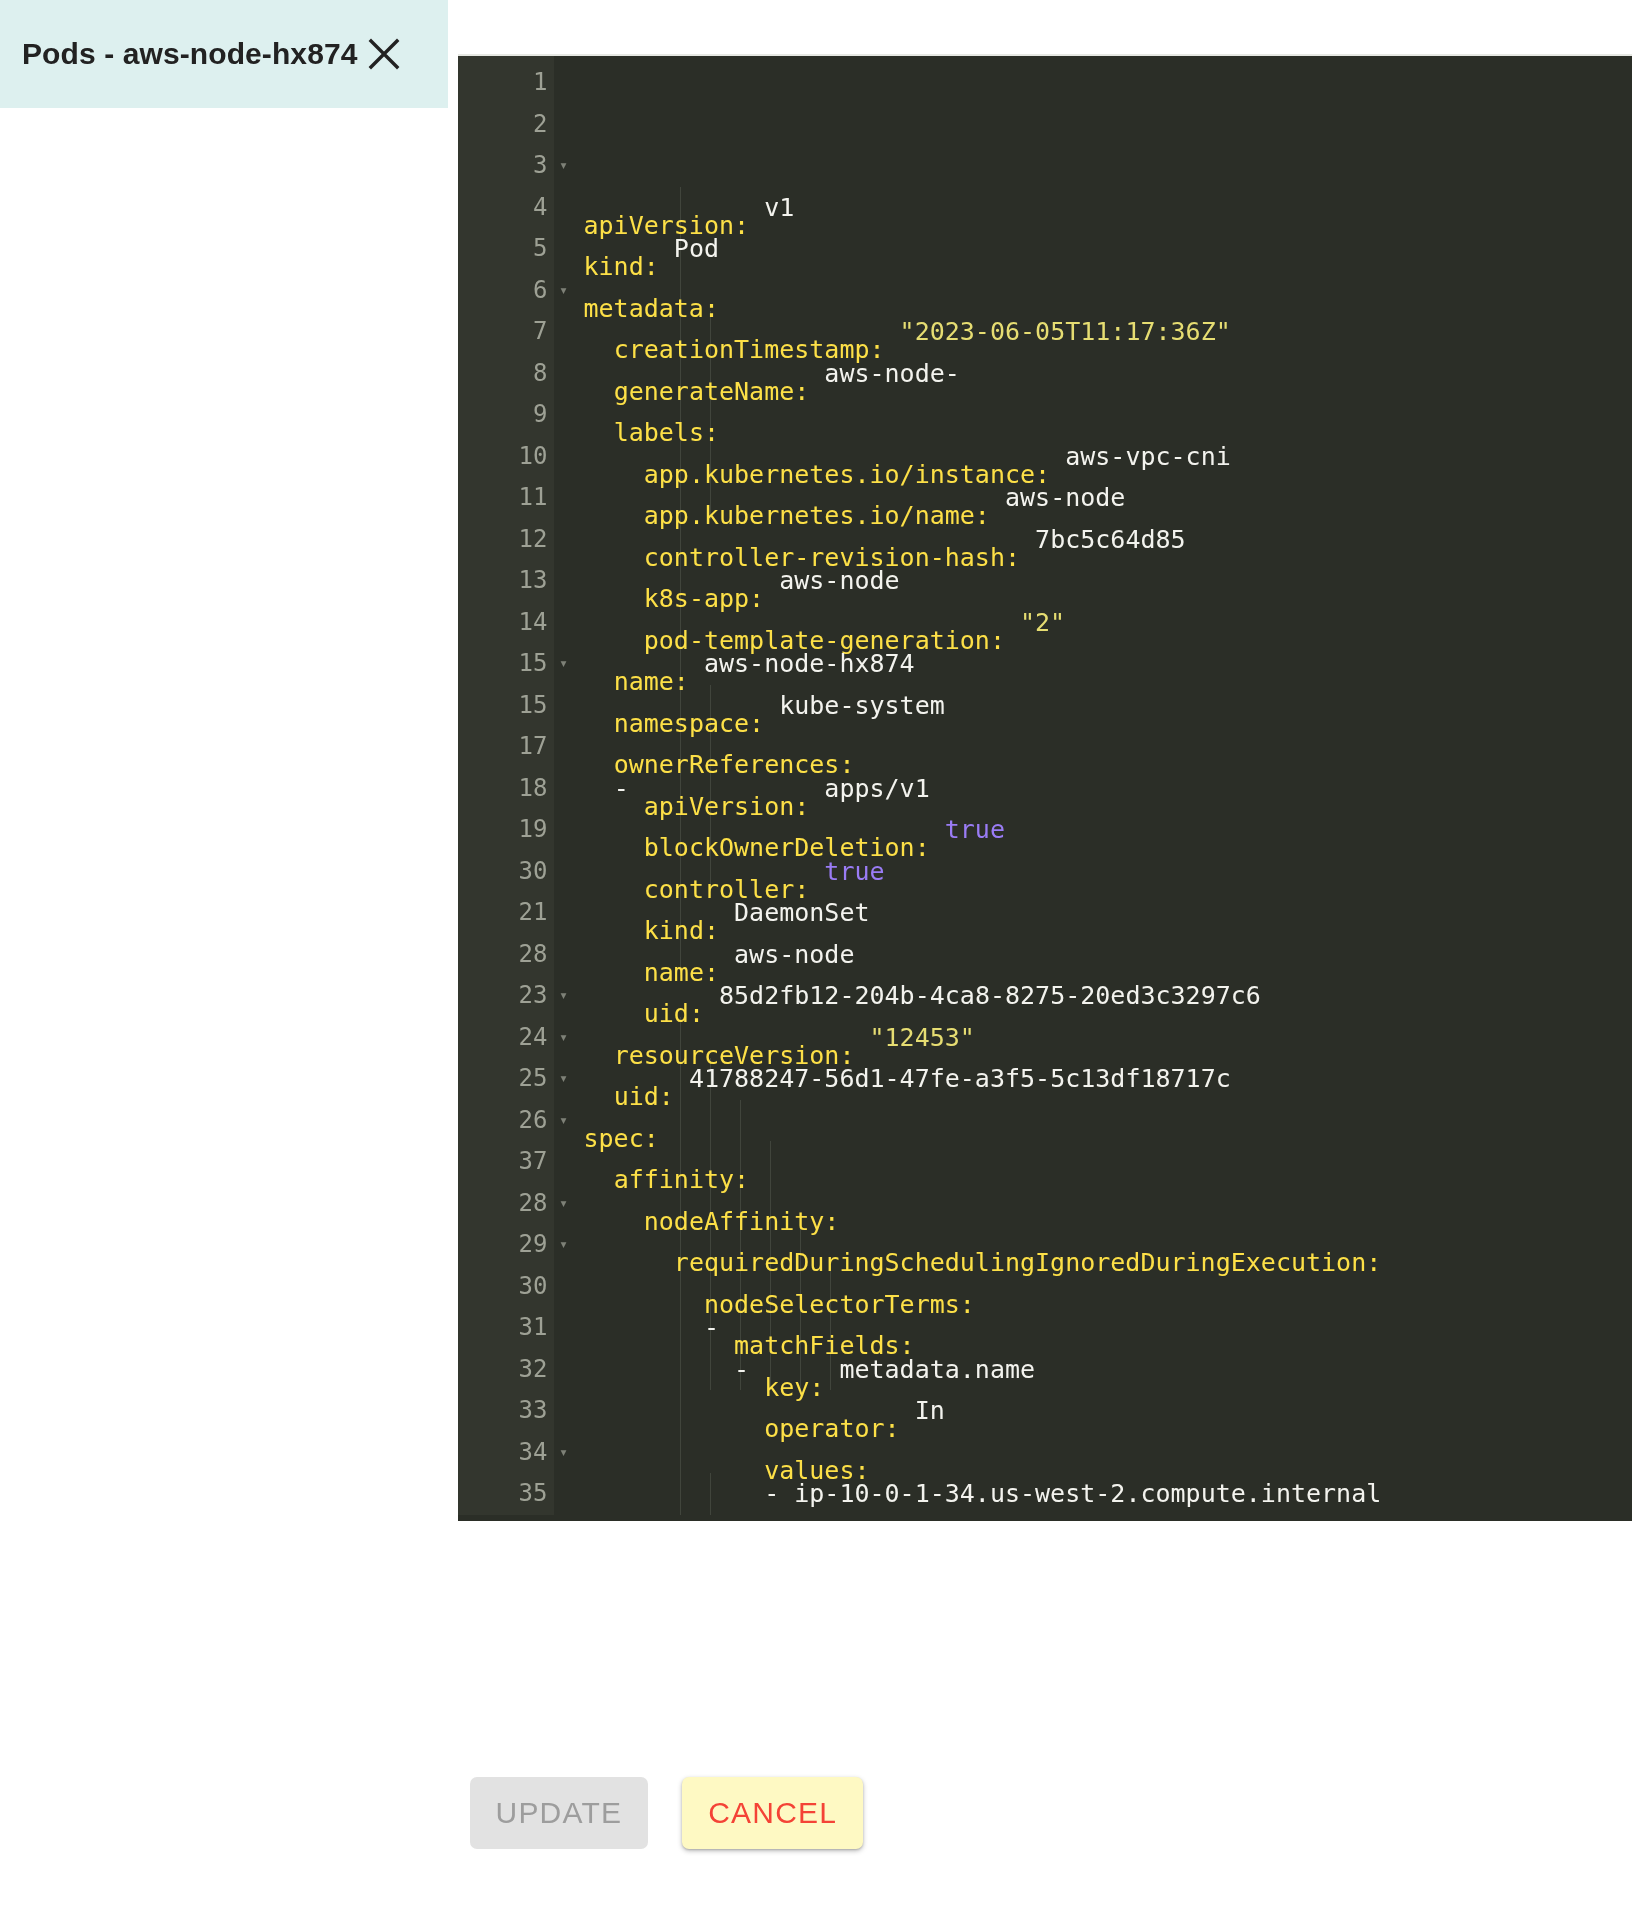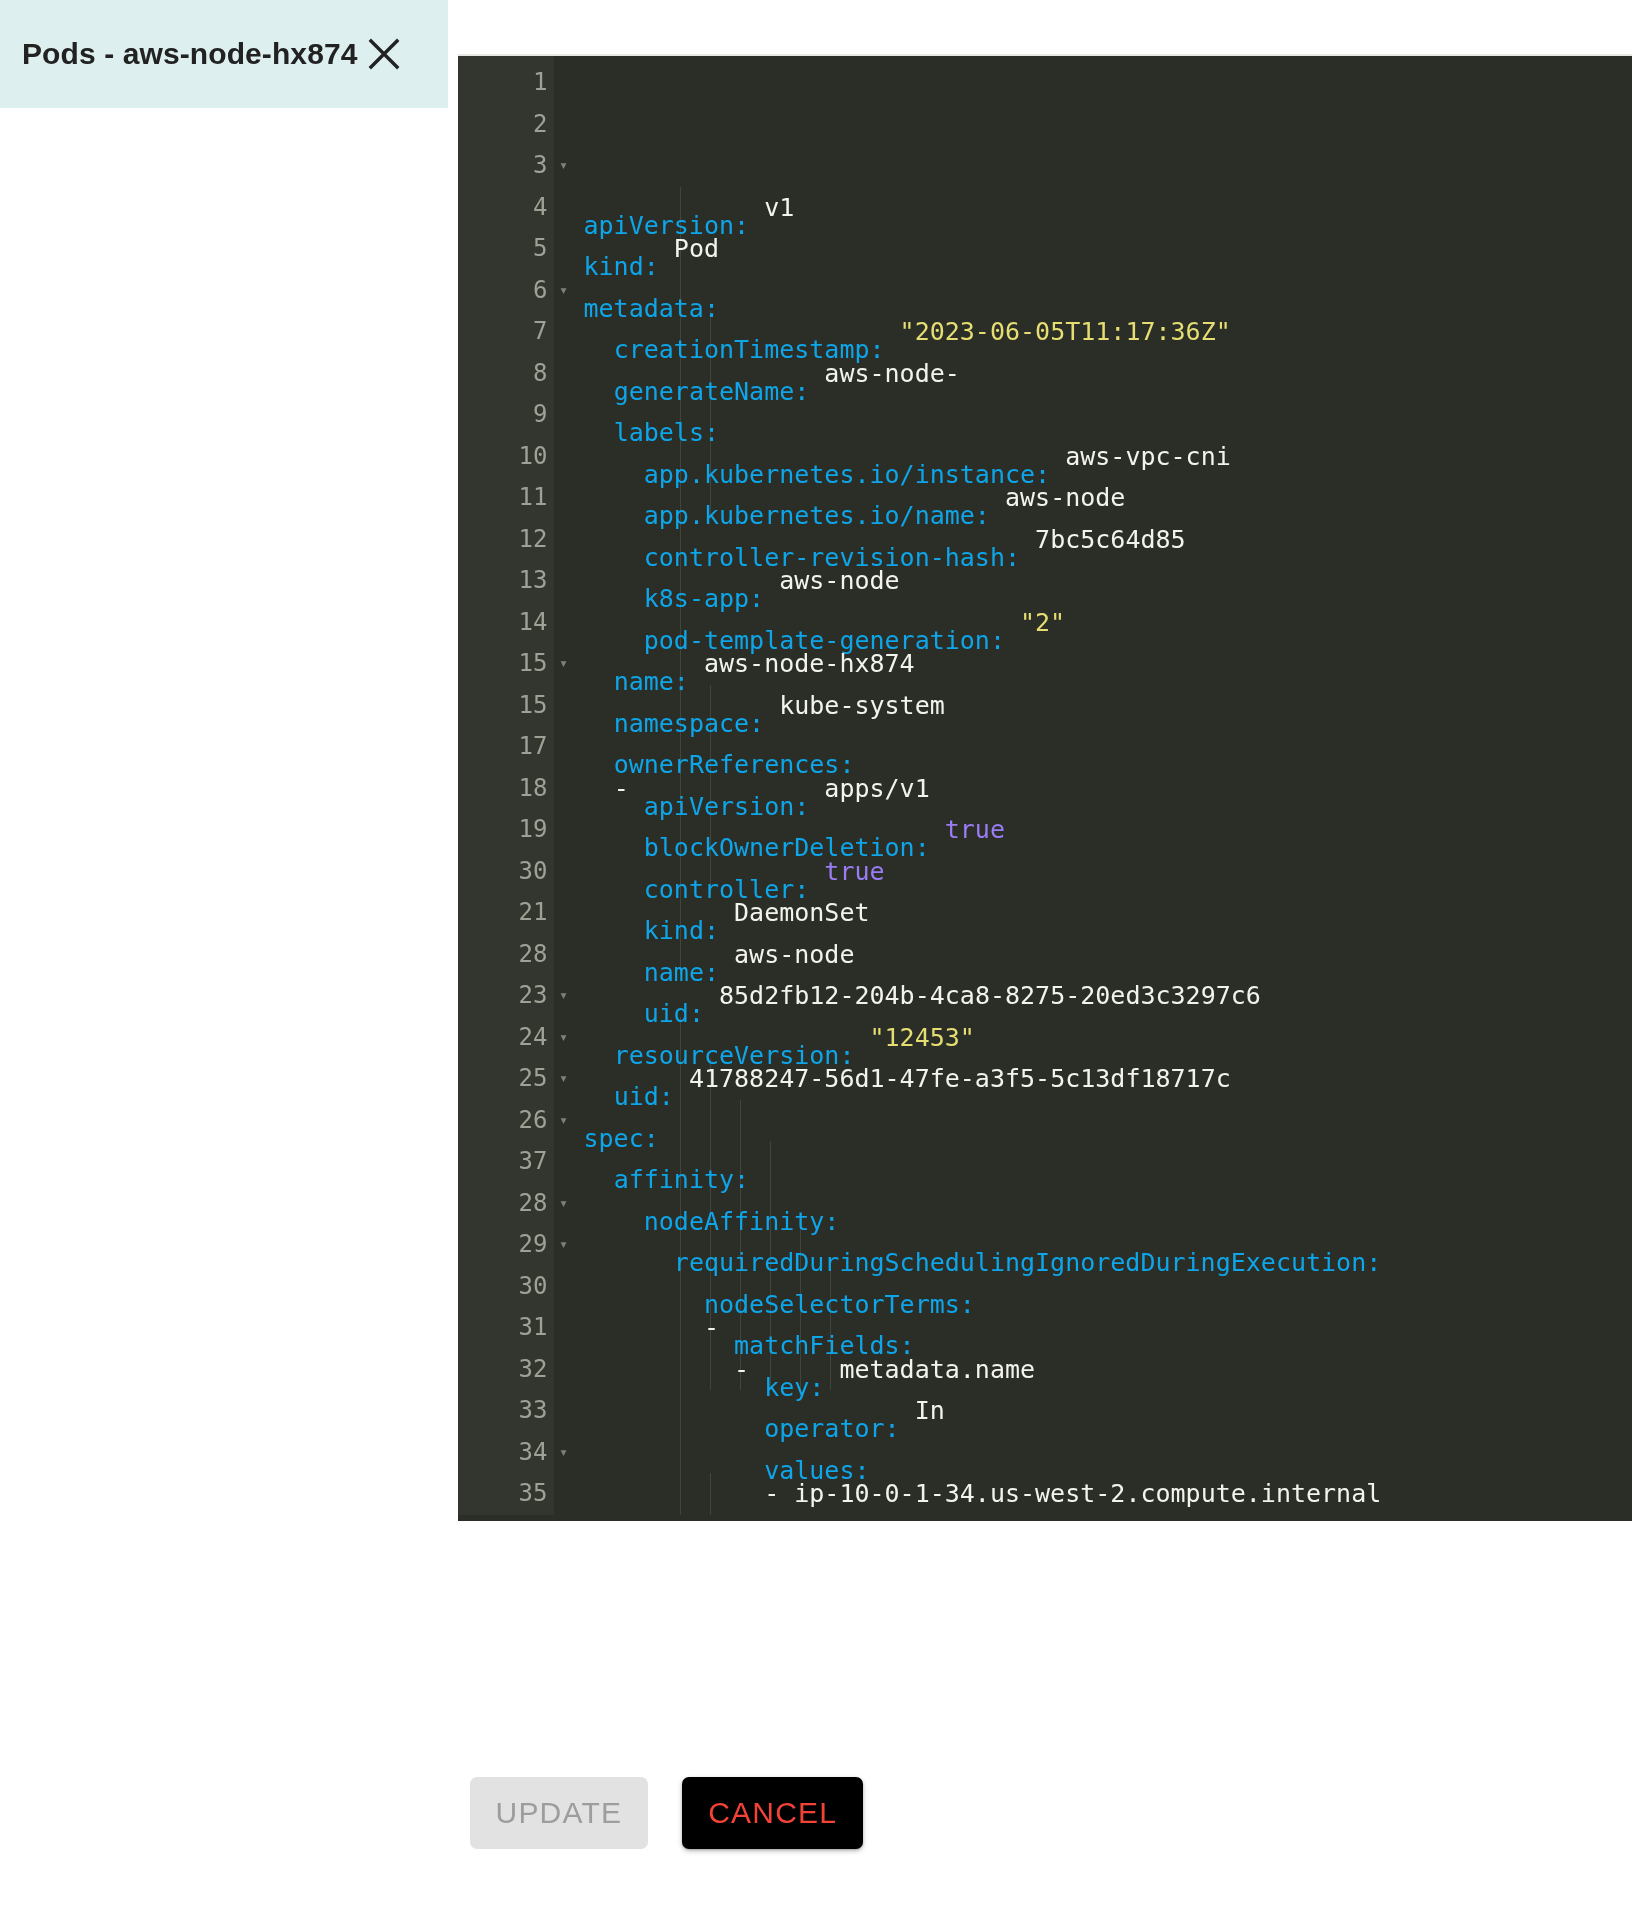"apiVersion:" .tok-key { color: #0ea5e9 -> #fde047 }
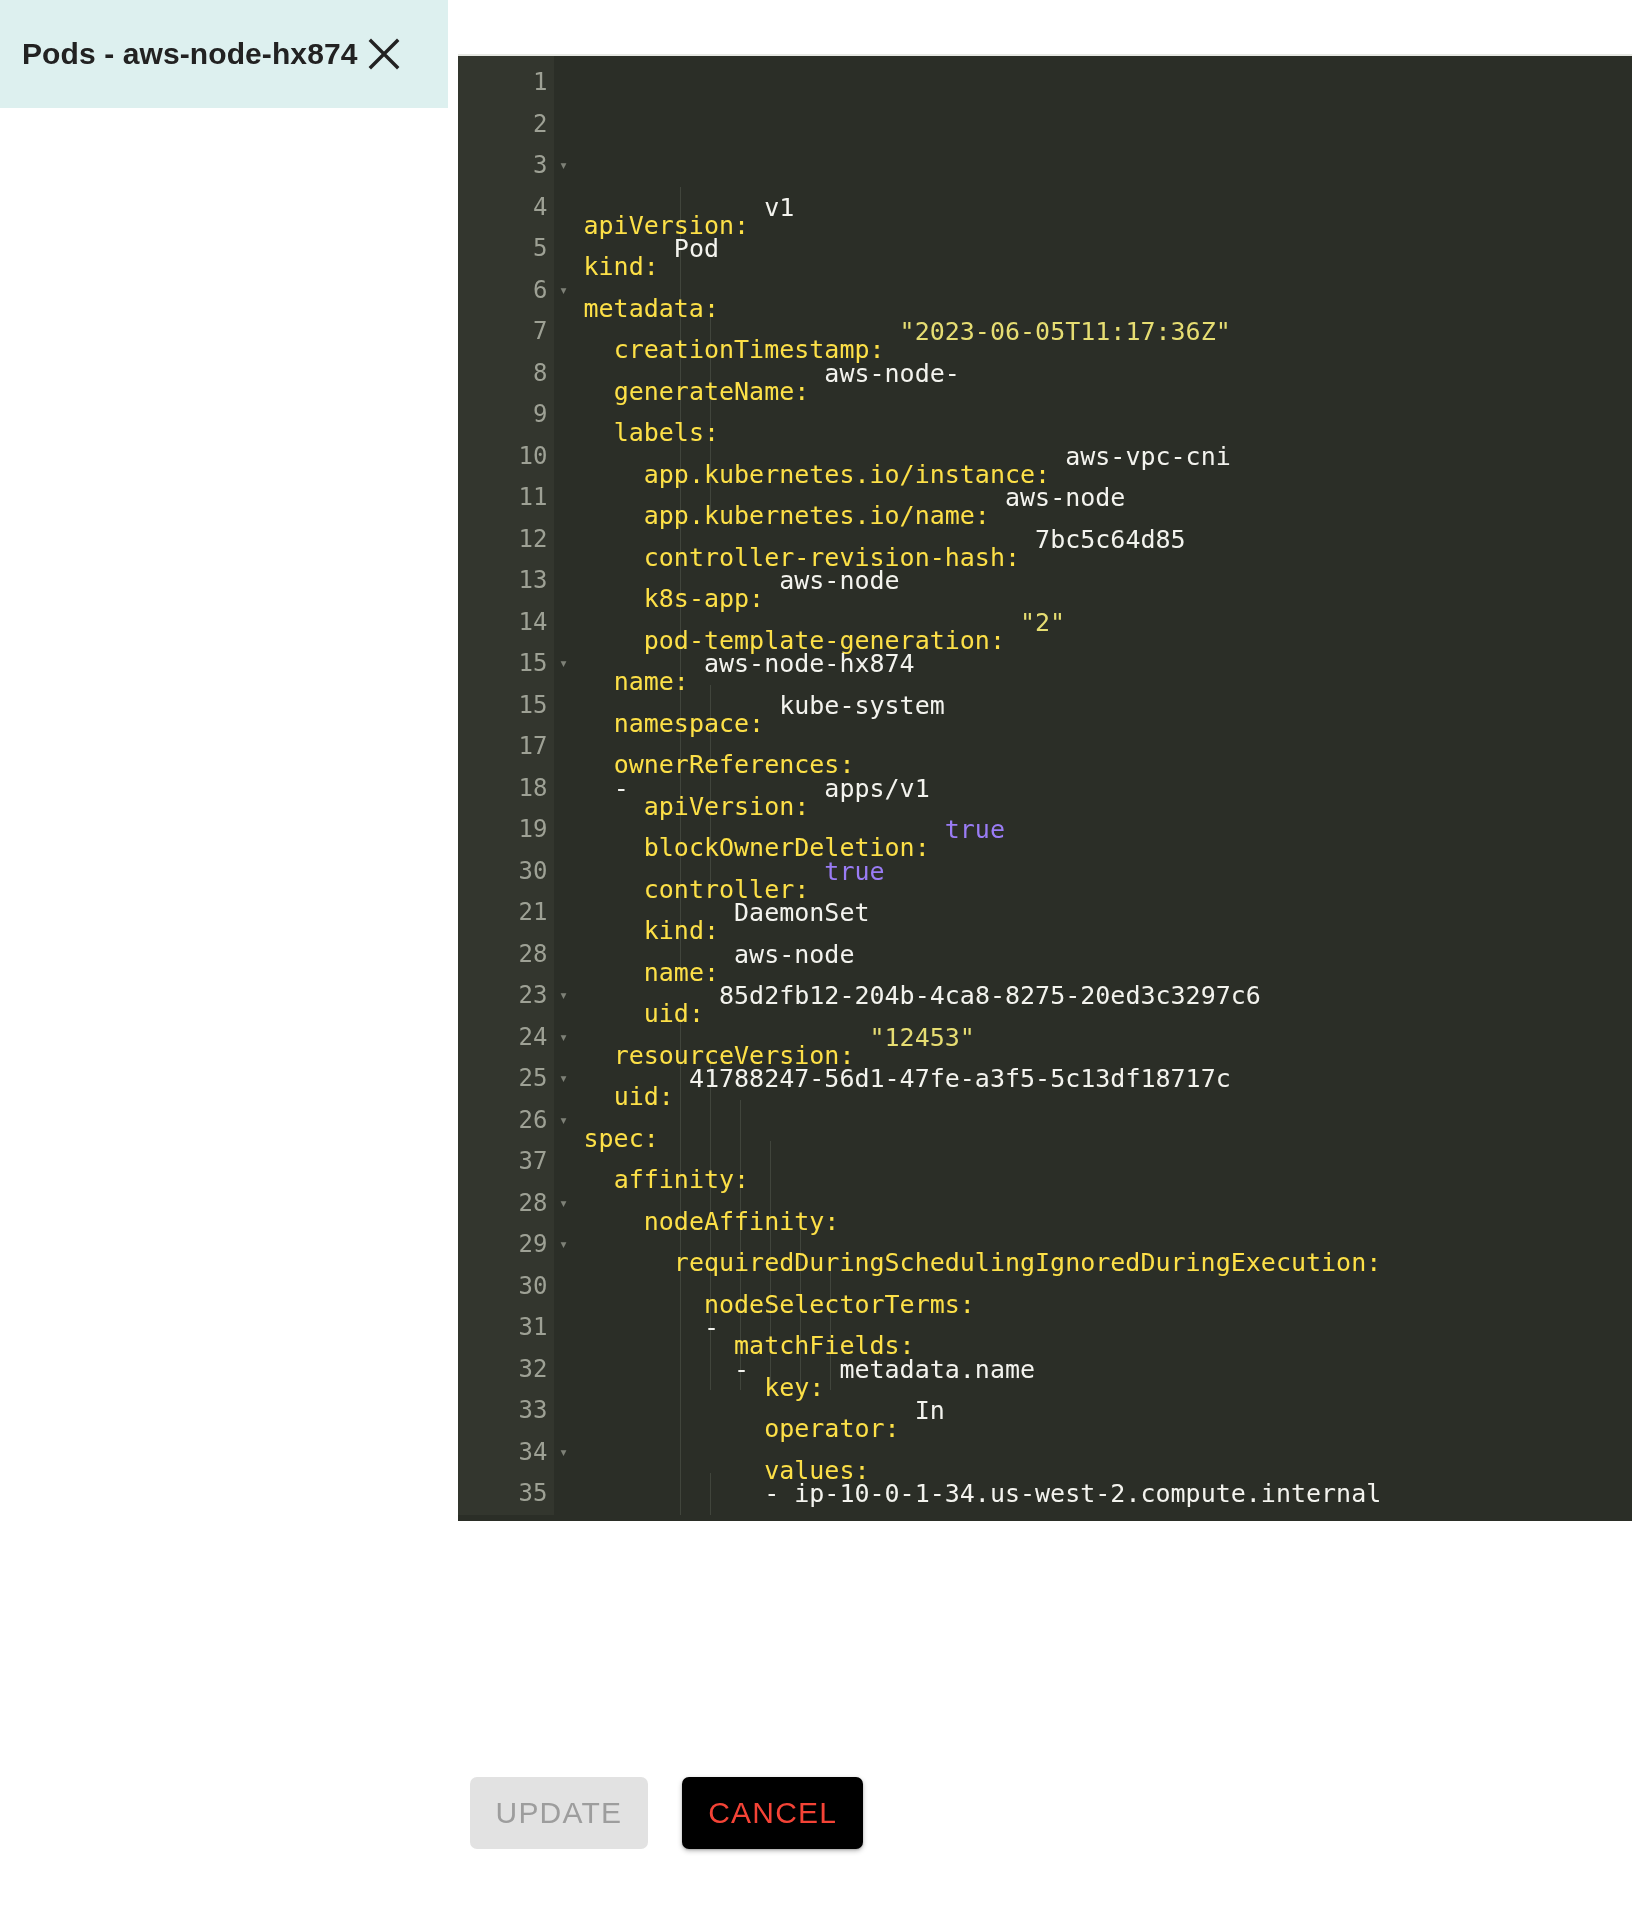"CANCEL" .btn-cancel { background: #000000 -> #fef9c3 }
